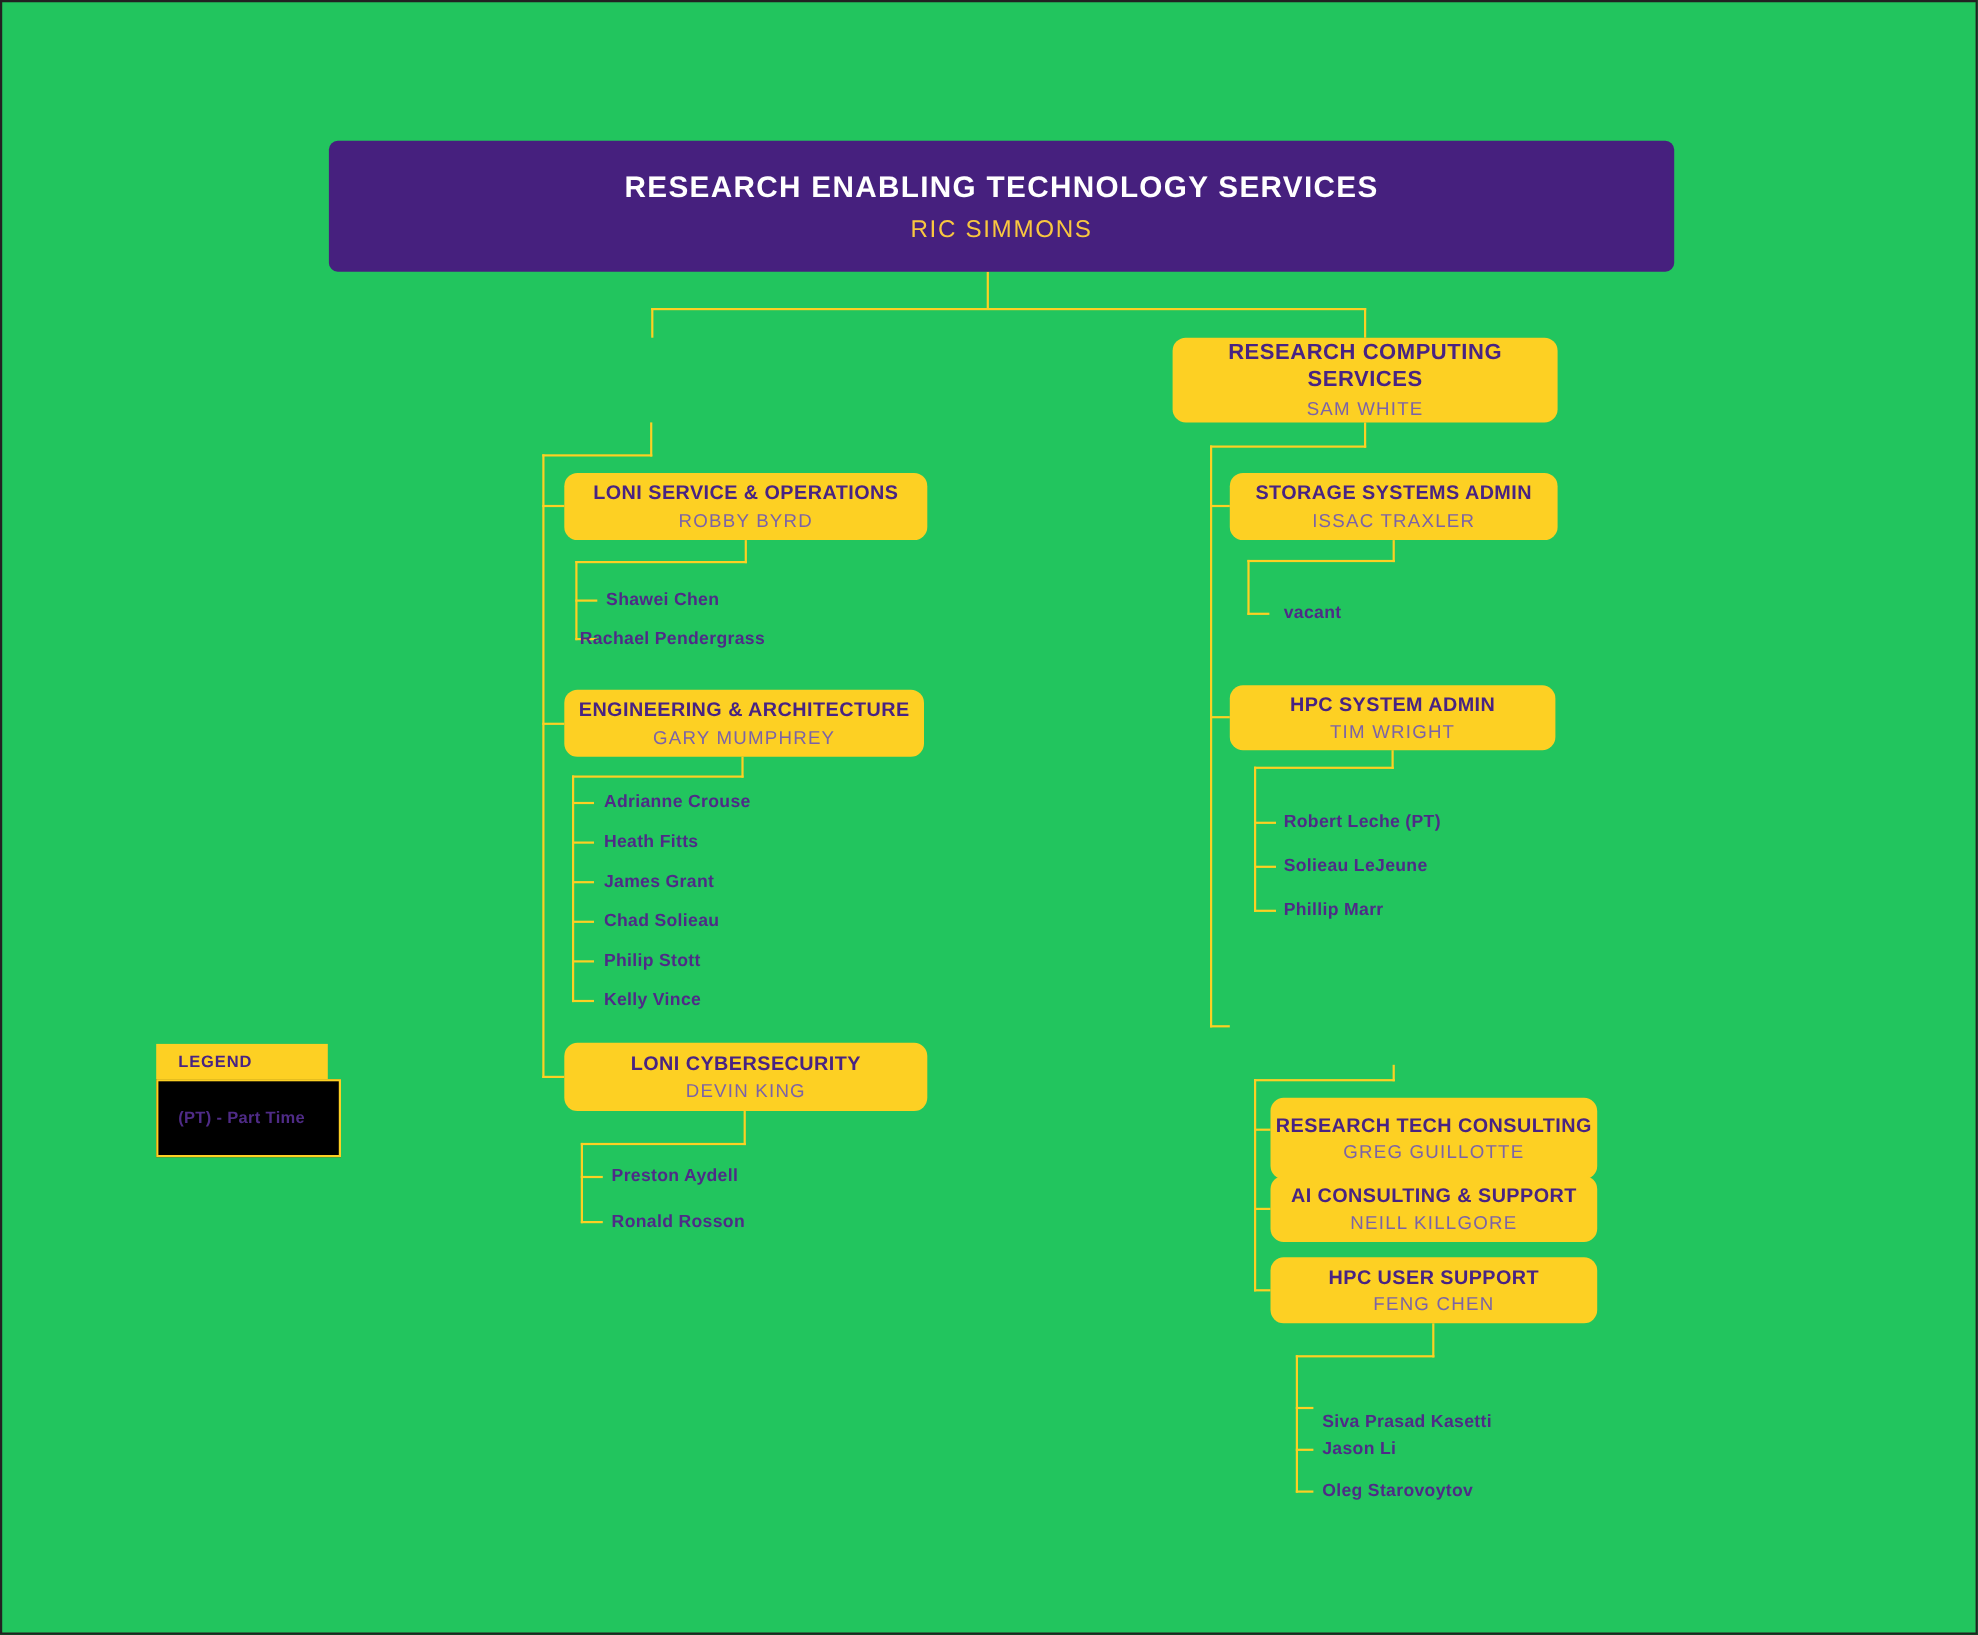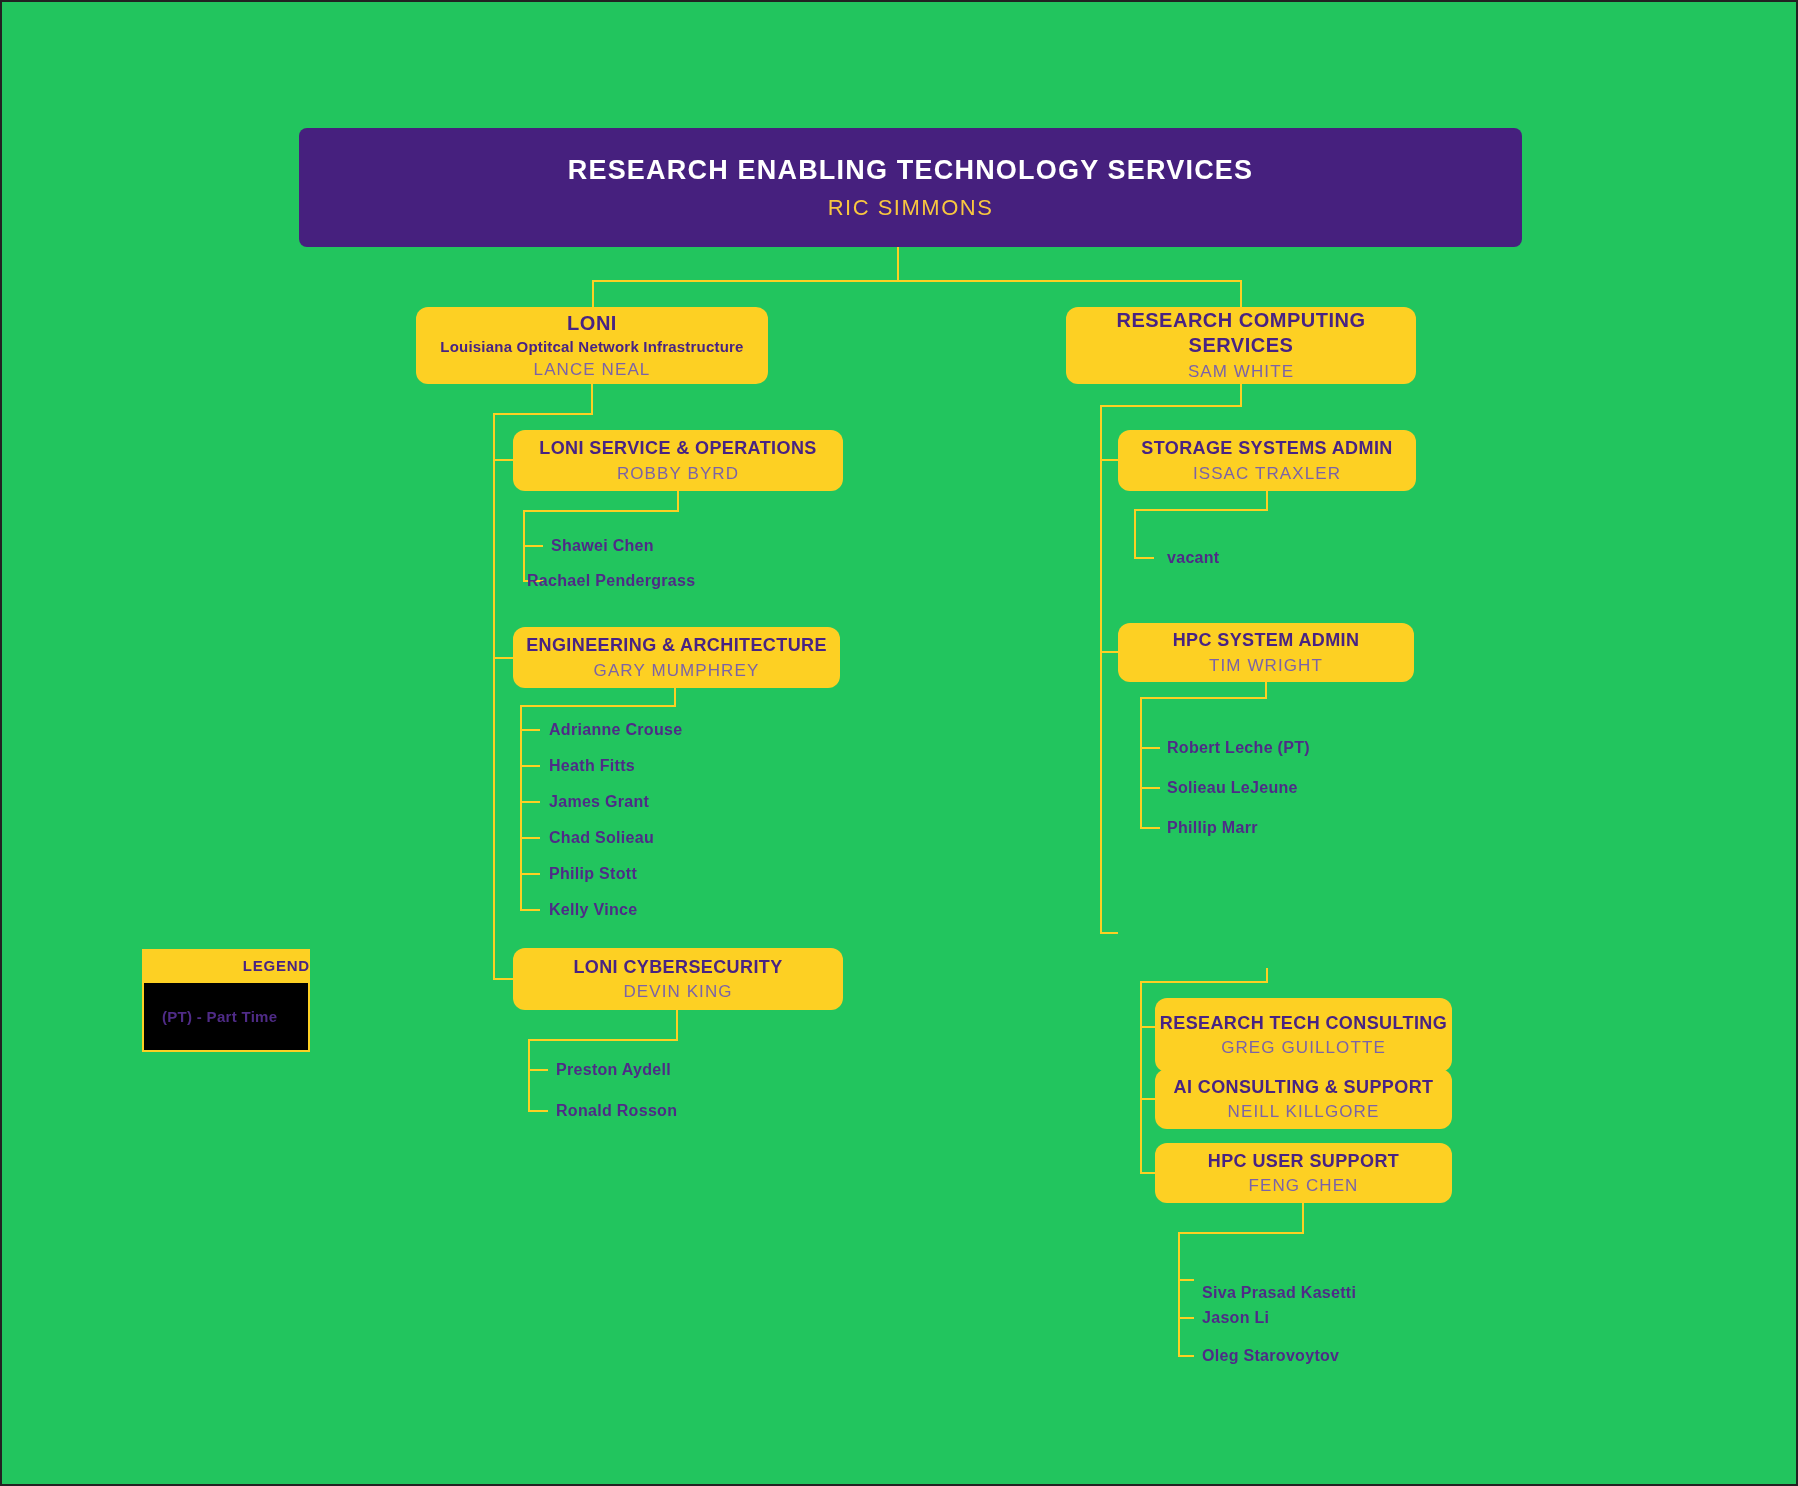"LONI" div.gold-box { html: <div> <div>LONI</div> <div>Louisiana Optitcal Network Infrastructure</div> <div>LANCE NEAL</div> </div> -> none }
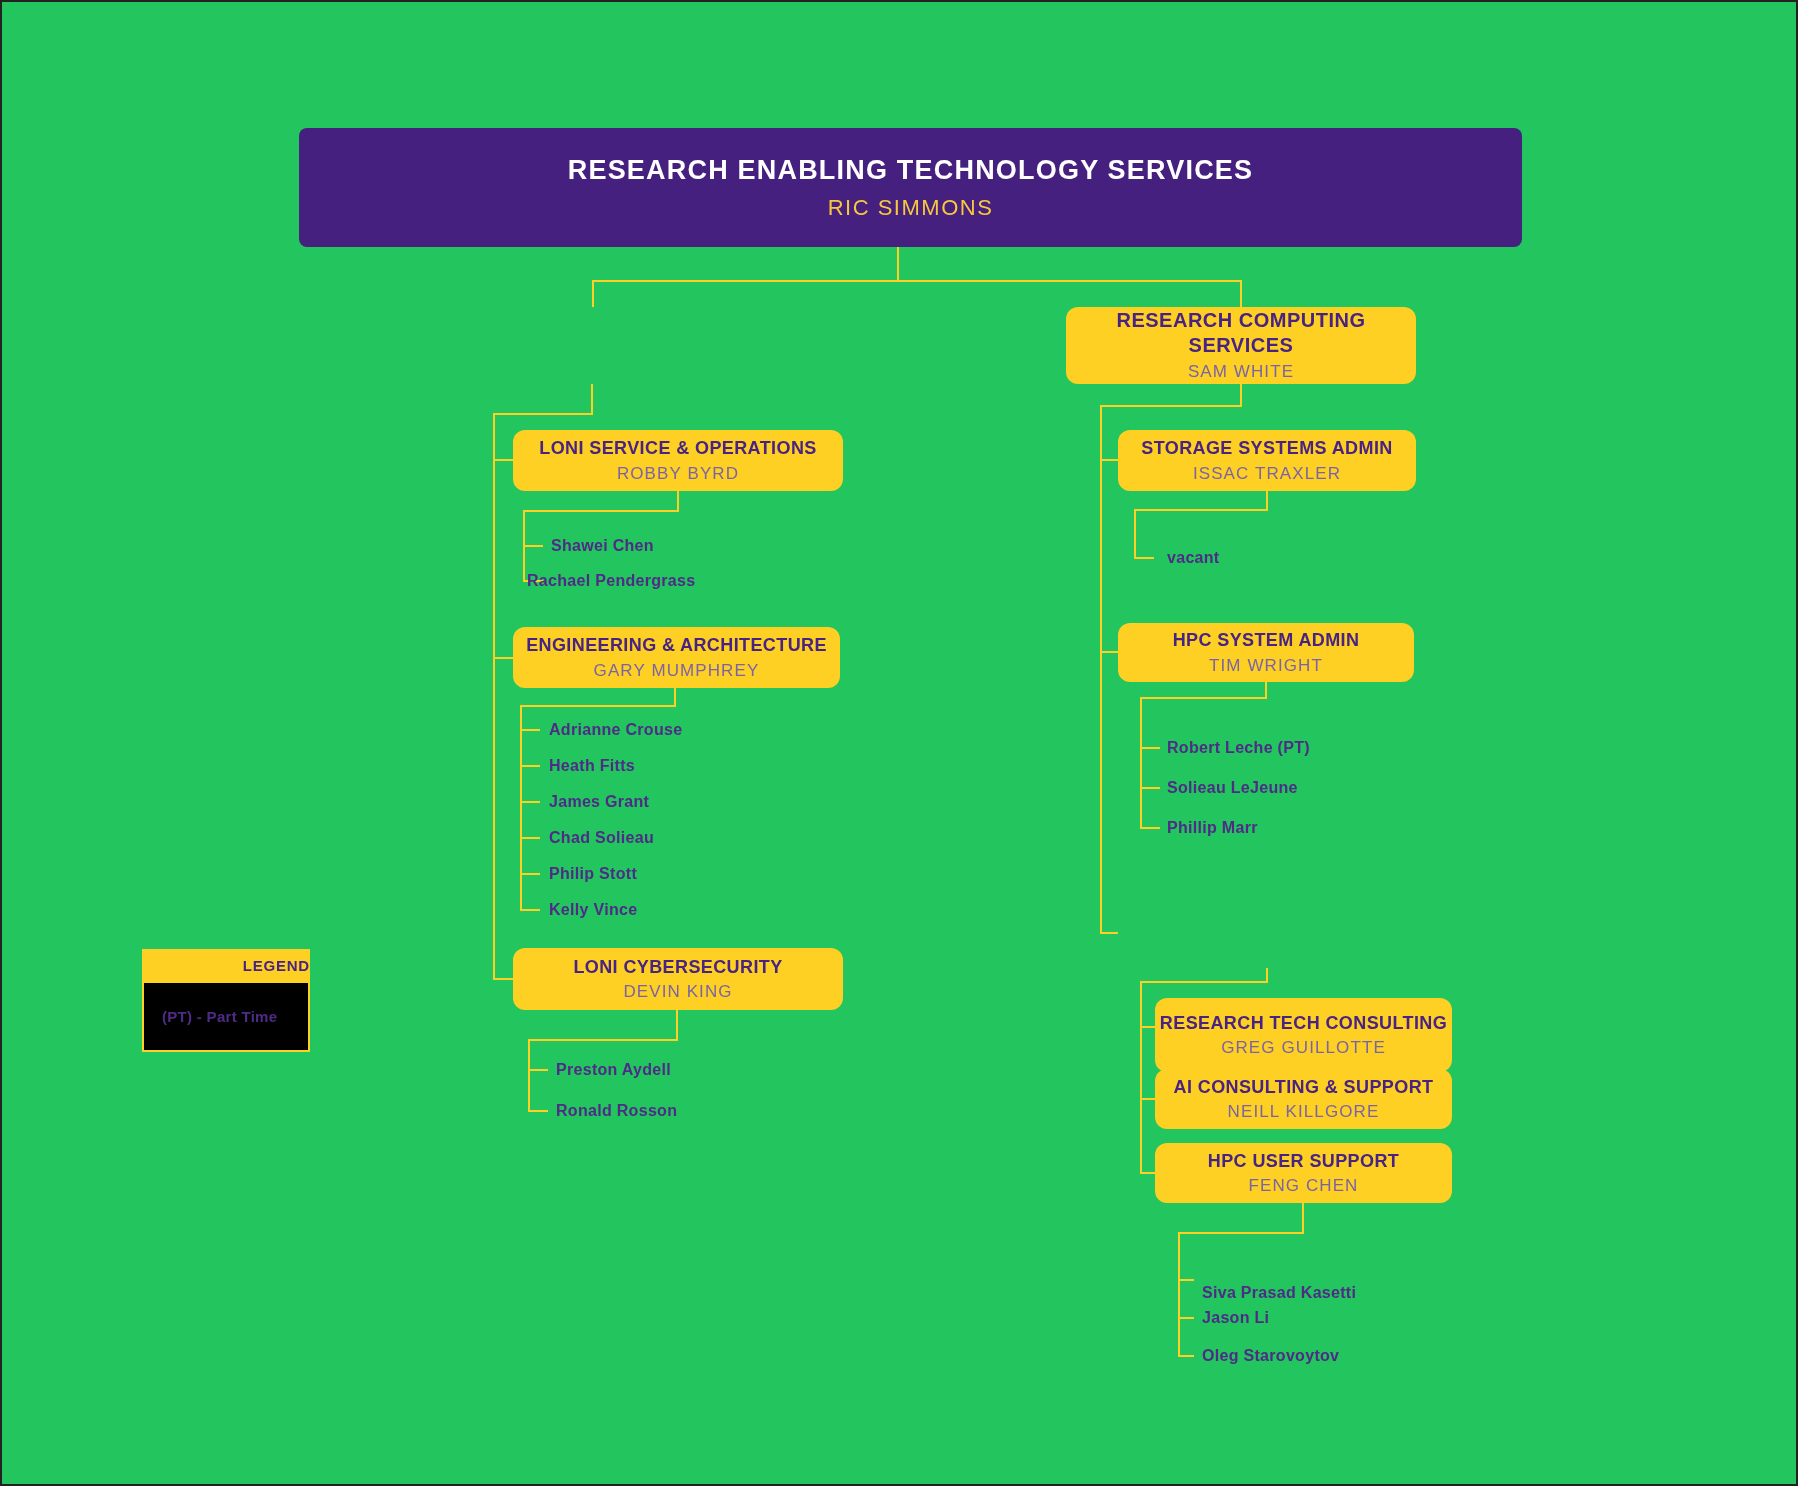"LEGEND" div.legend-head { justify-content: flex-end -> none; width: 168px -> 156px }
